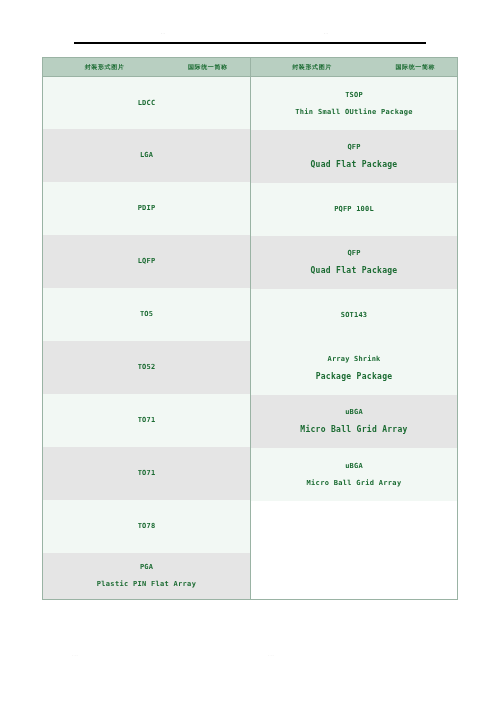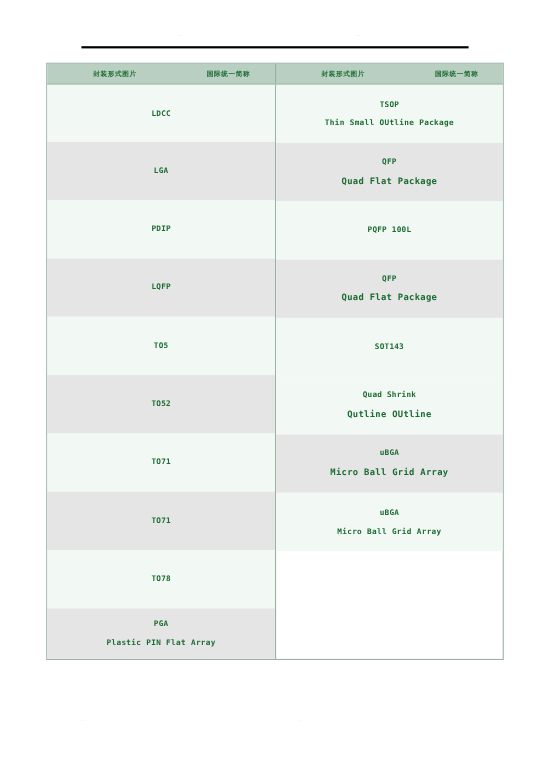"Quad Shrink" div.abbr { text: Quad -> Array }
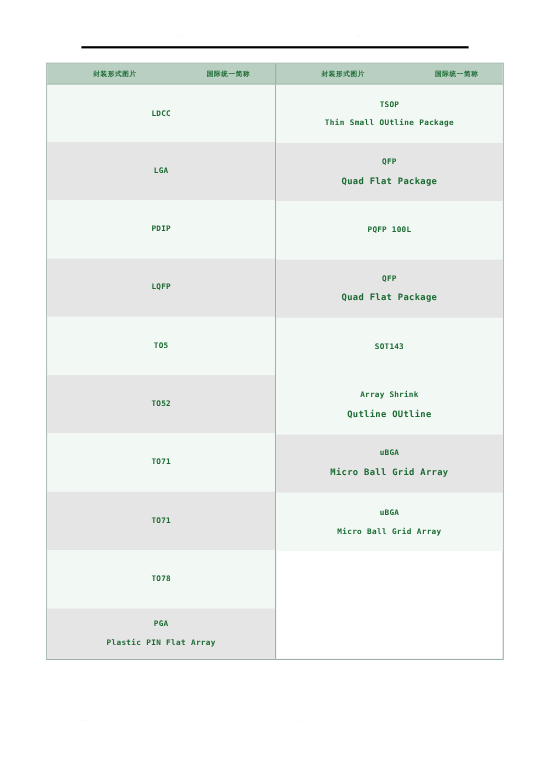"Qutline OUtline" div.full { text: Qutline    OUtline -> Package    Package }
